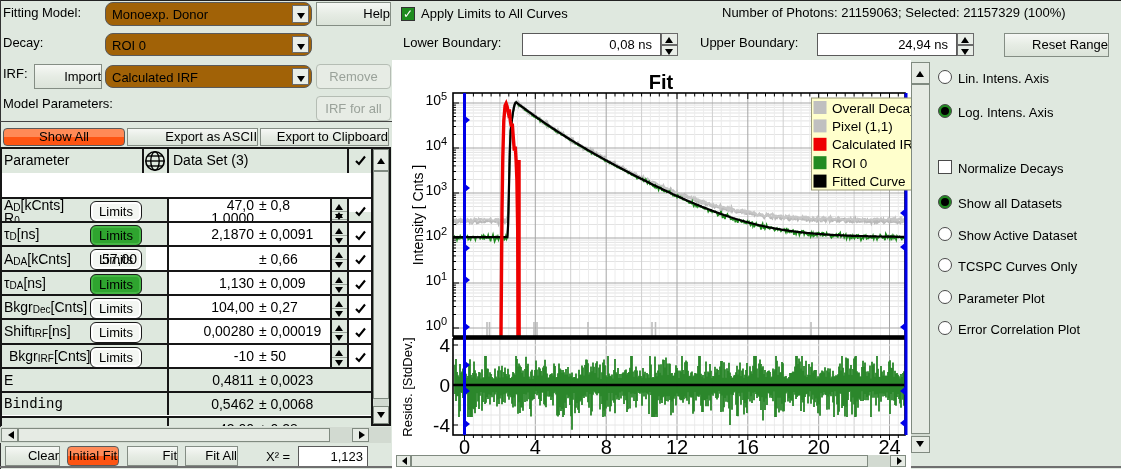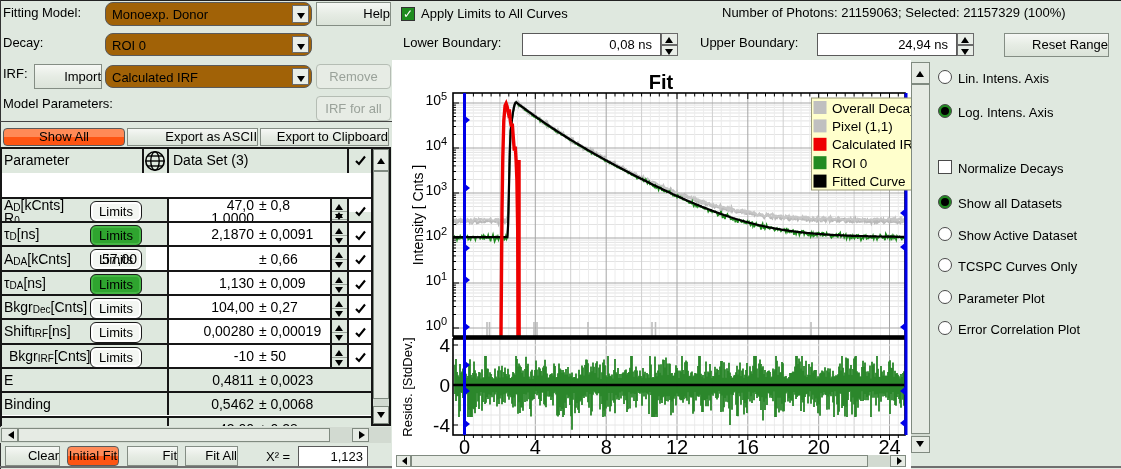"Binding" div.ab { font-family: none -> Liberation Mono, monospace }
